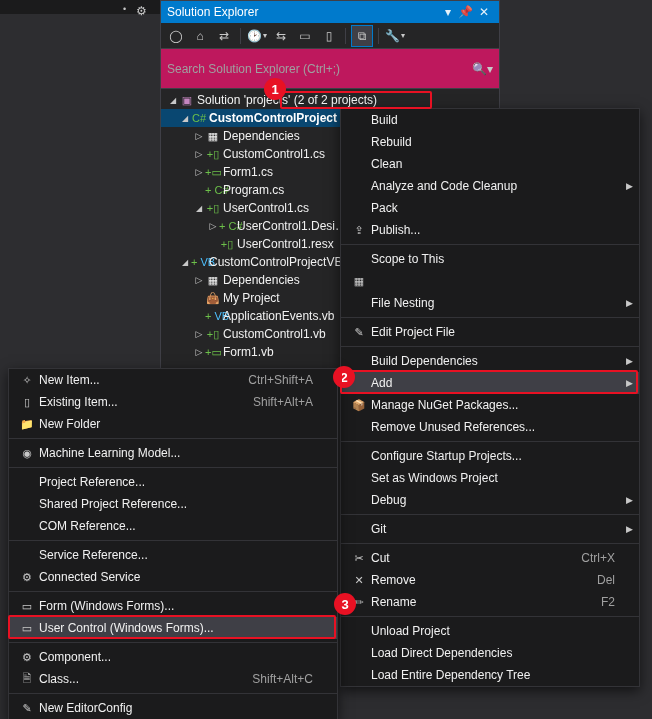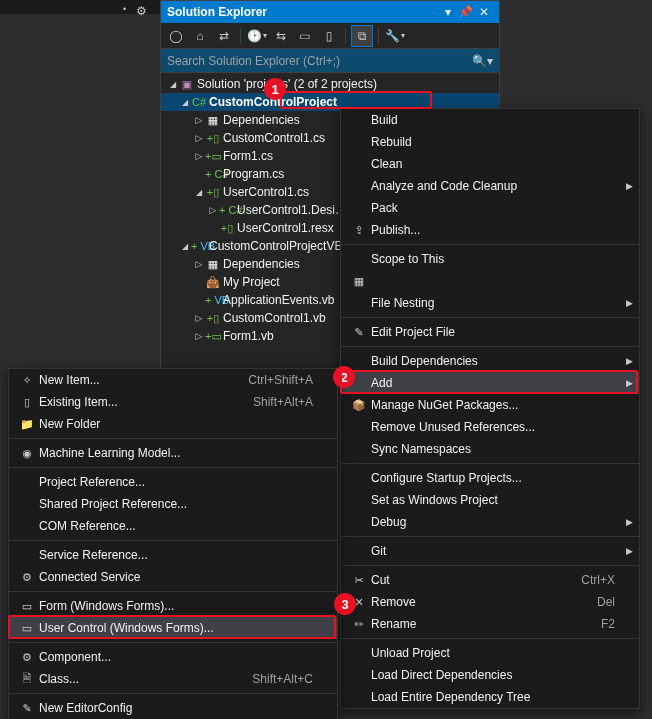"Solution Explorer" .panel-title .t { font-weight: bold -> none }
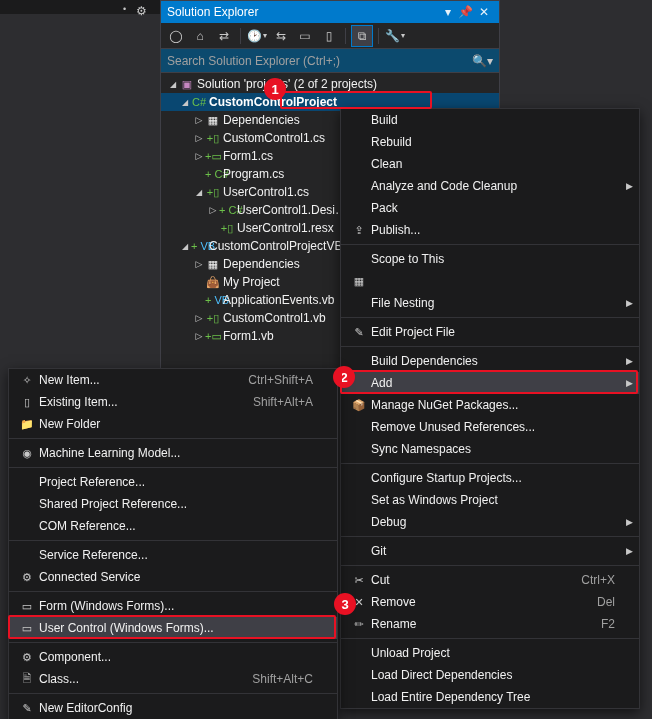"Search Solution Explorer (Ctrl+;)" .search { background: #0c4a6e -> #be185d; height: 24px -> 40px }
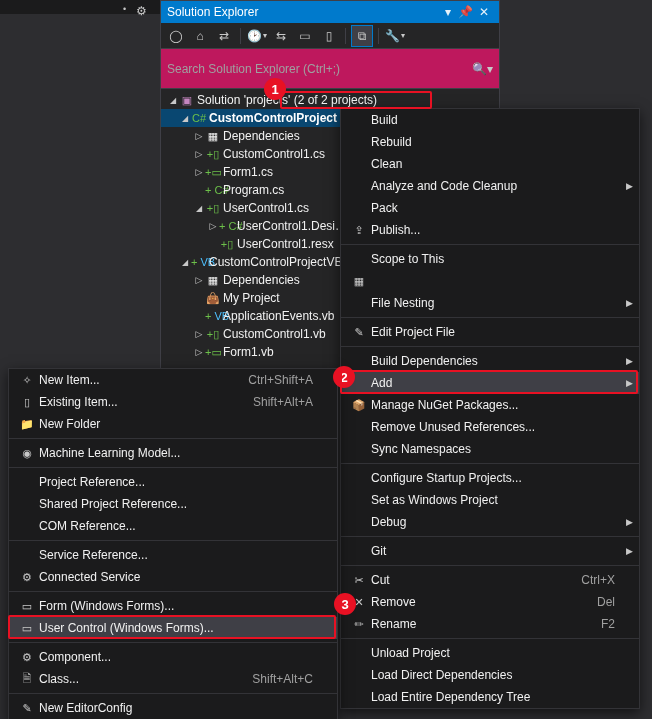"Sync Namespaces" div.mitem { html: <div> <span></span> <span>Sync Namespaces</span> </div> -> none }
